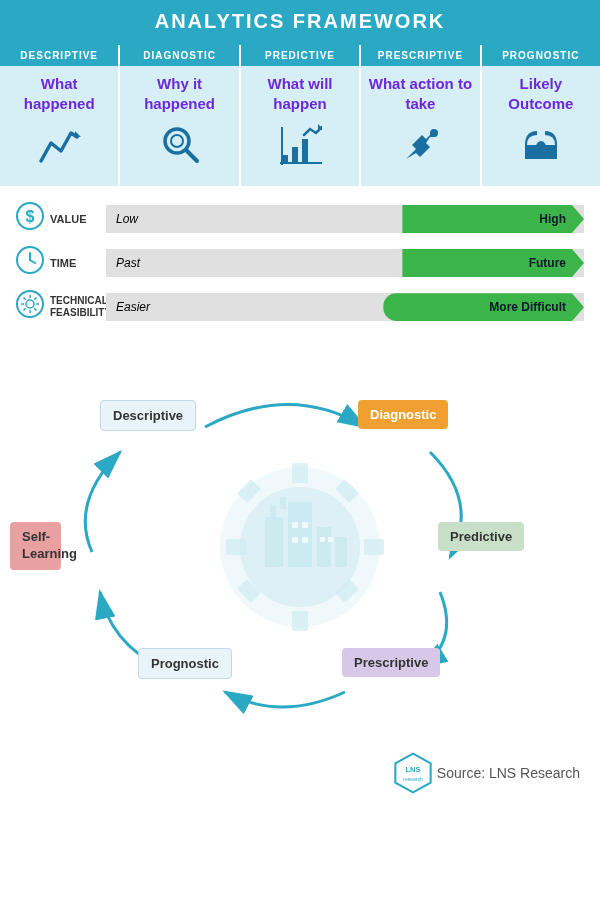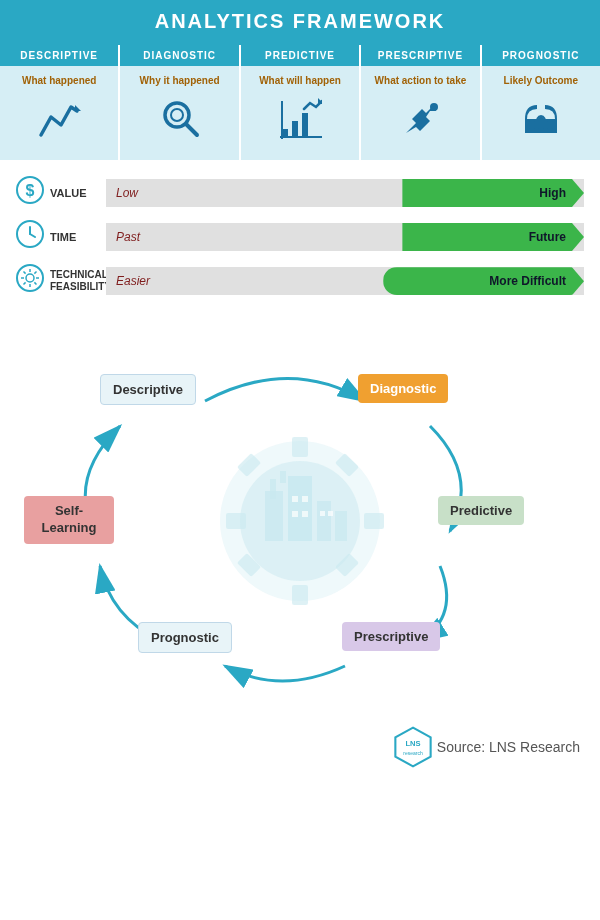"What happened" .framework-col-text { color: #a16207 -> #6d28d9; font-size: 10px -> 15px }
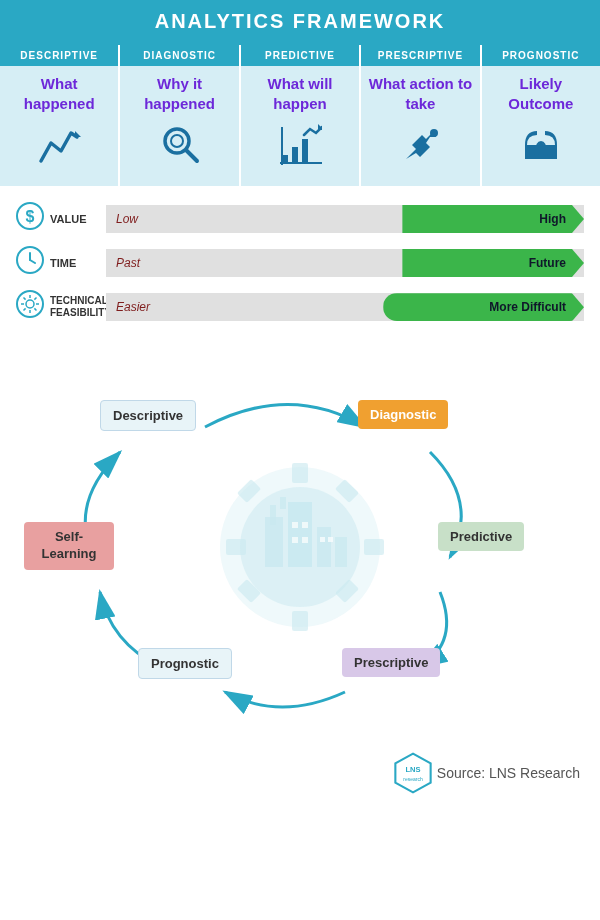"Low" .arrow-bar-start-text { color: #7f1d1d -> #000000 }
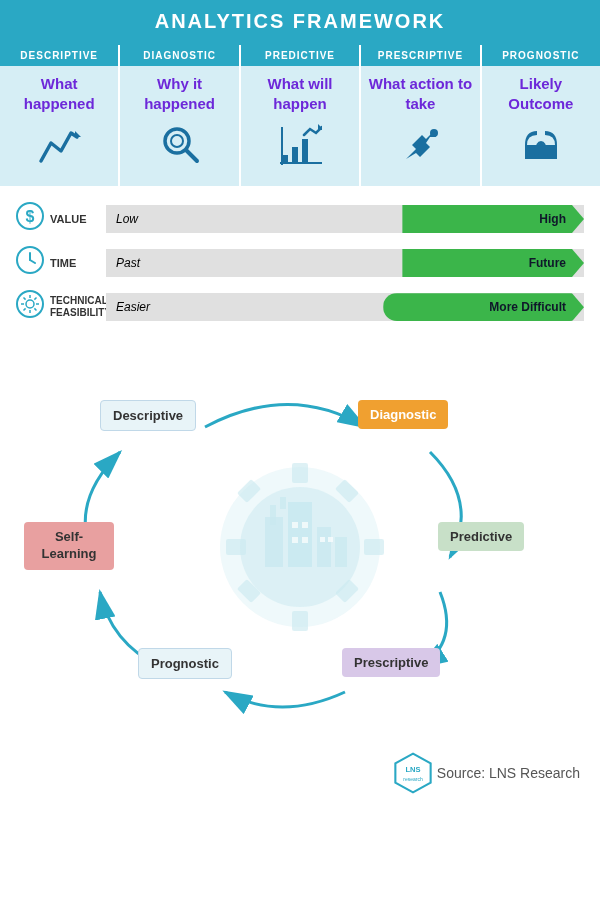"Self-" div.cycle-node { left: 24px -> 10px; width: 90px -> 51px }
